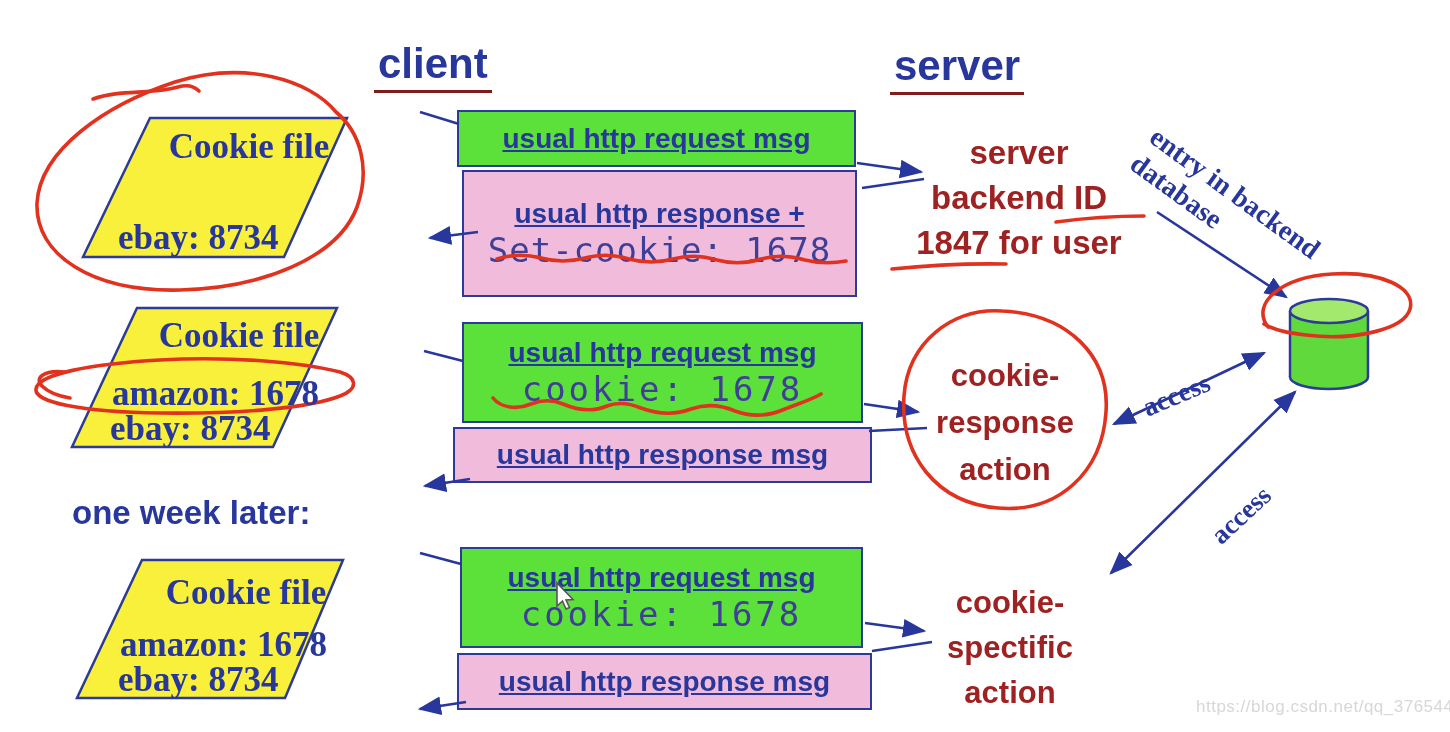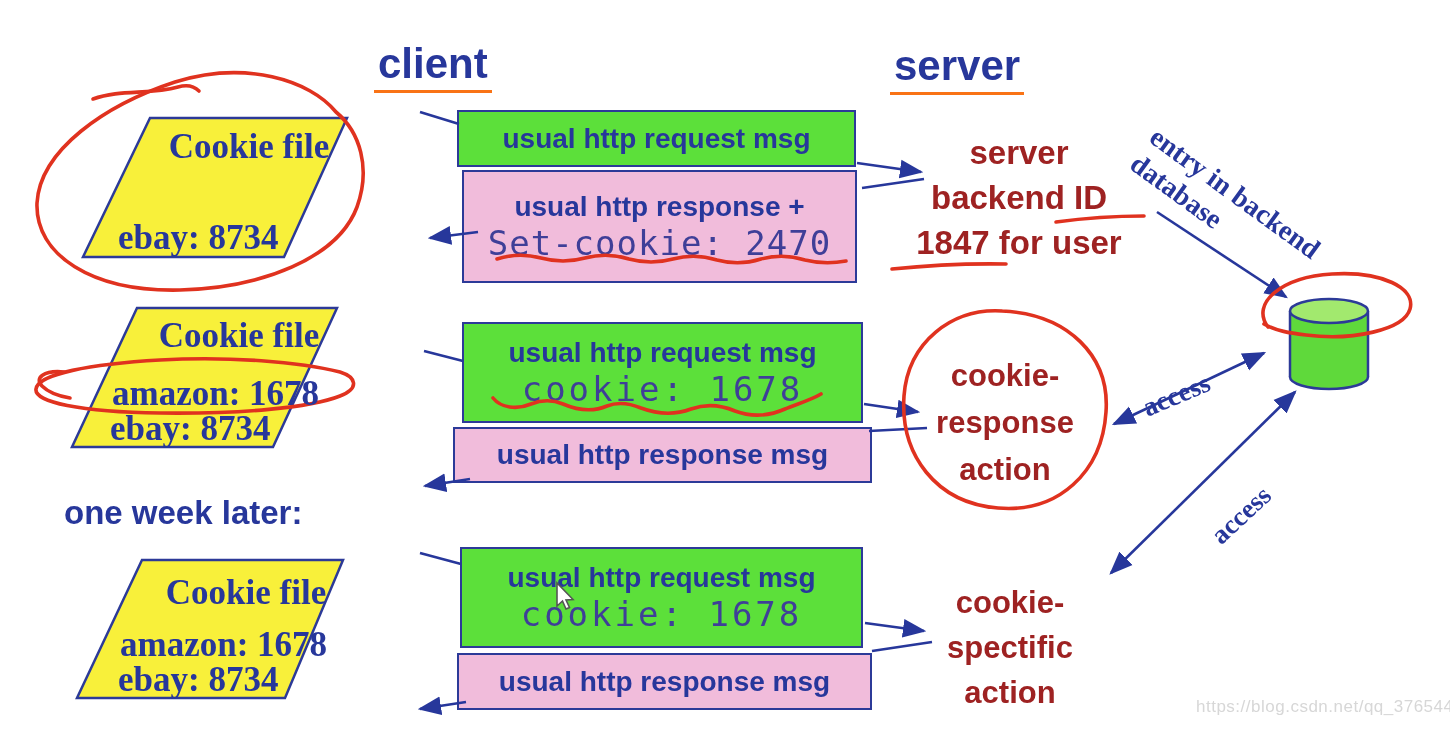"client" .hdr { border-bottom: 3px solid #f97316 -> 3px solid #7f1d1d }
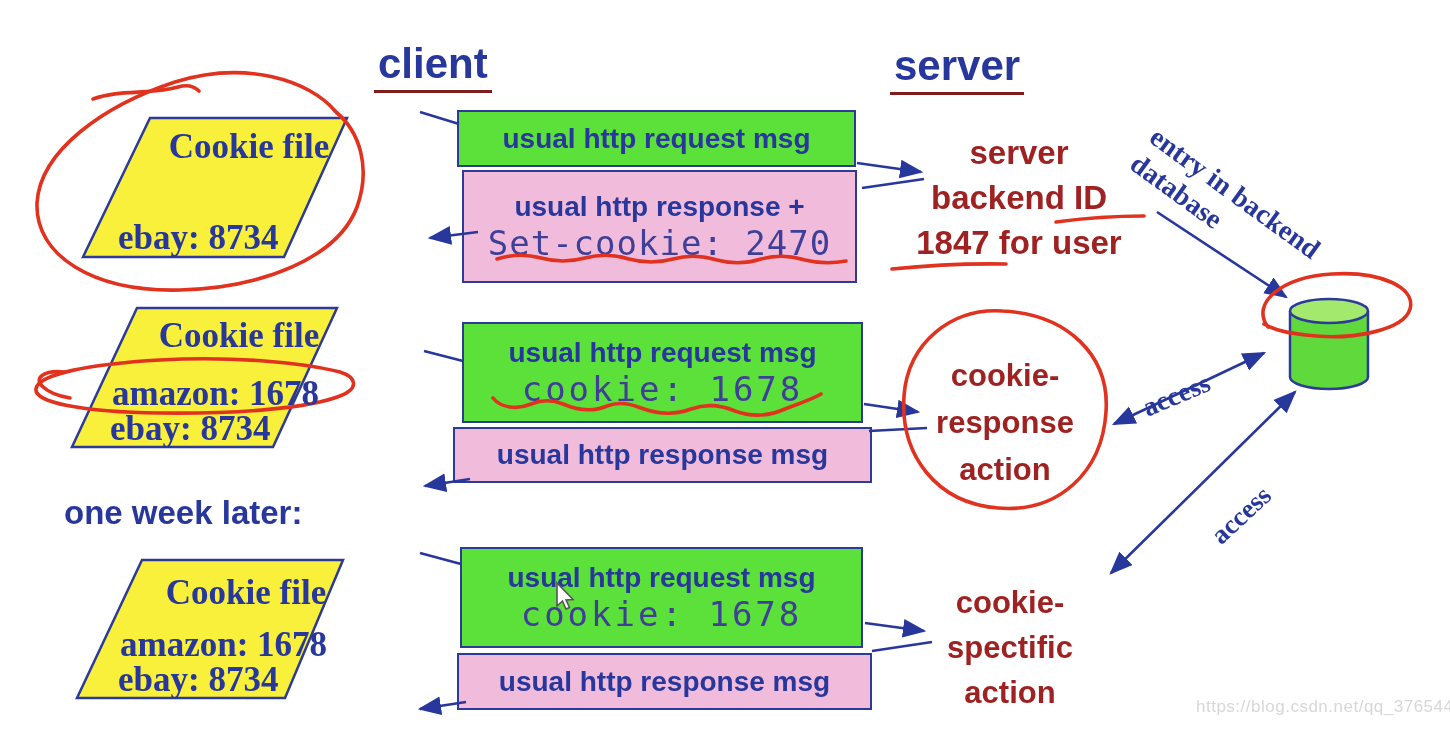"usual http request msg" .boxline { text-decoration: none -> underline }
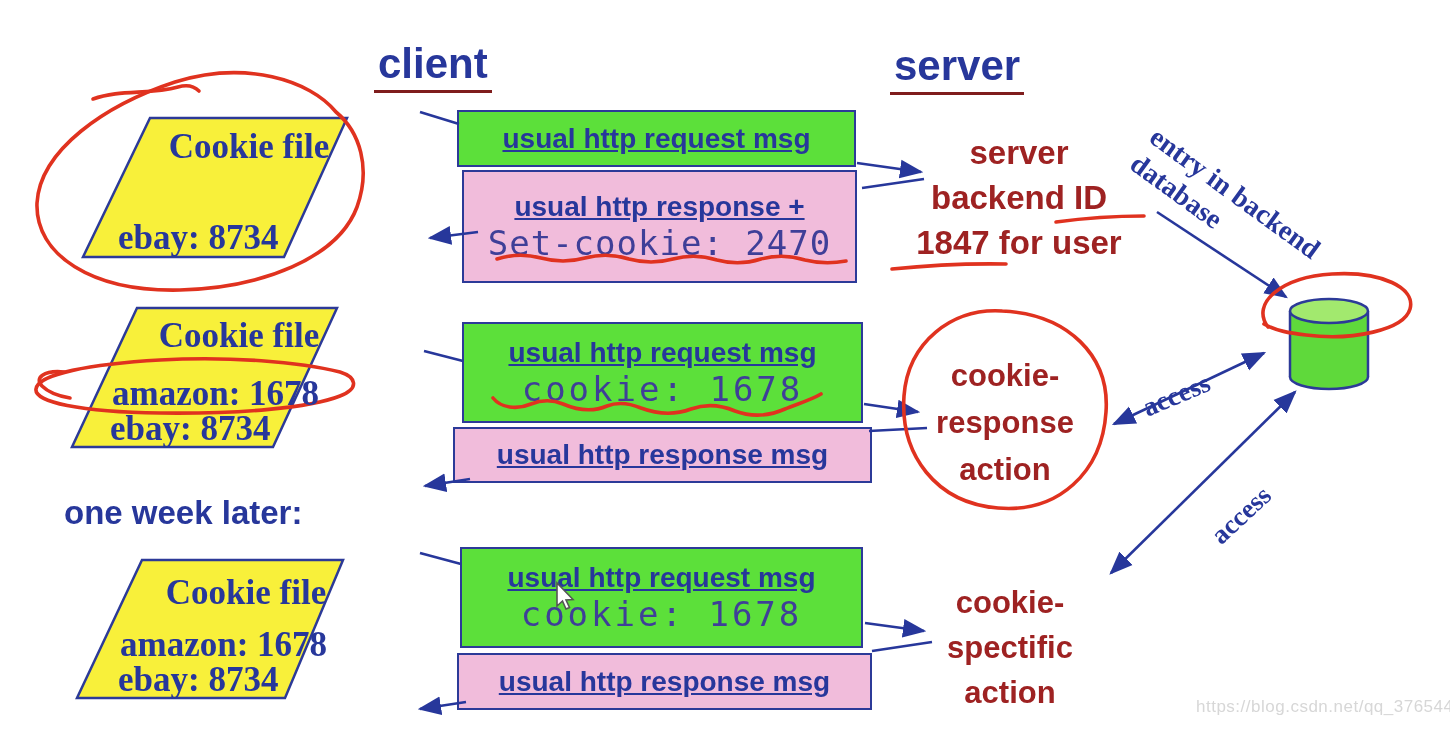"usual http response +" div.msgbox { height: 113px -> 127px }
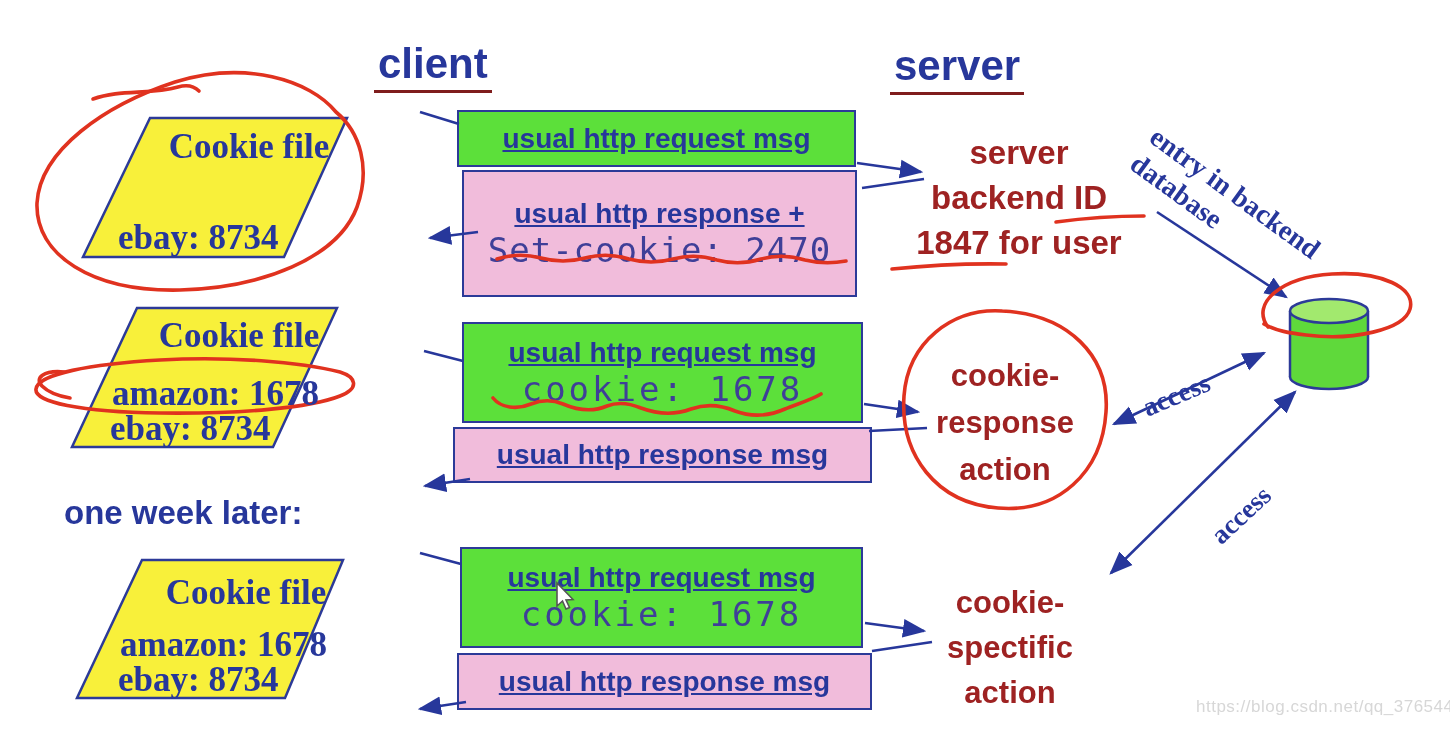"Set-cookie: 2470" div.mono { text: 2470 -> 1678 }
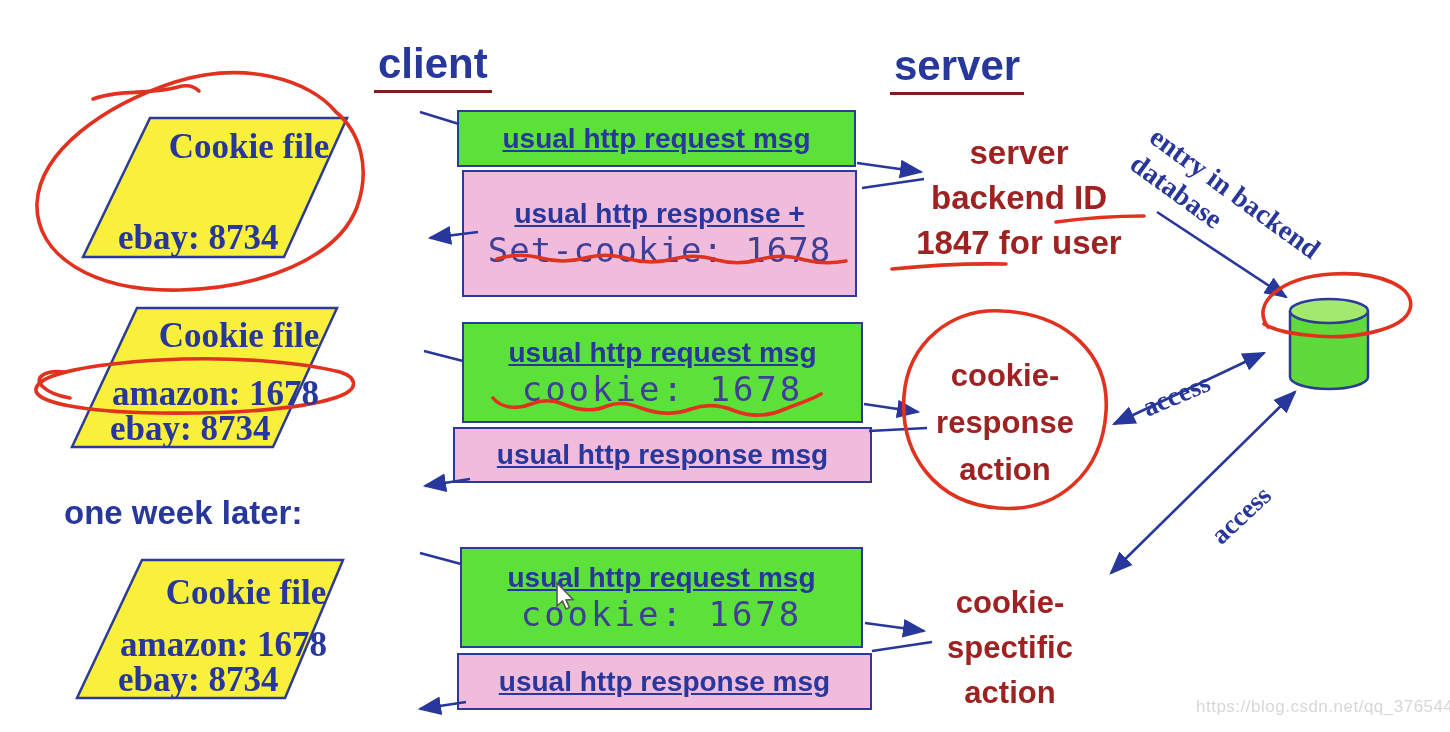"one week later:" div.txt { left: 64px -> 72px }
